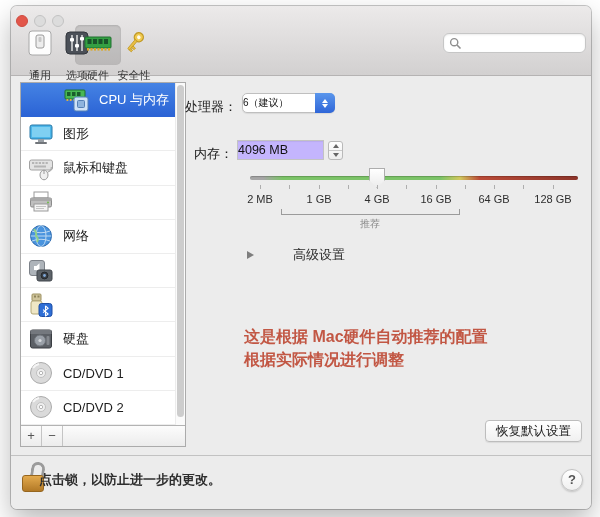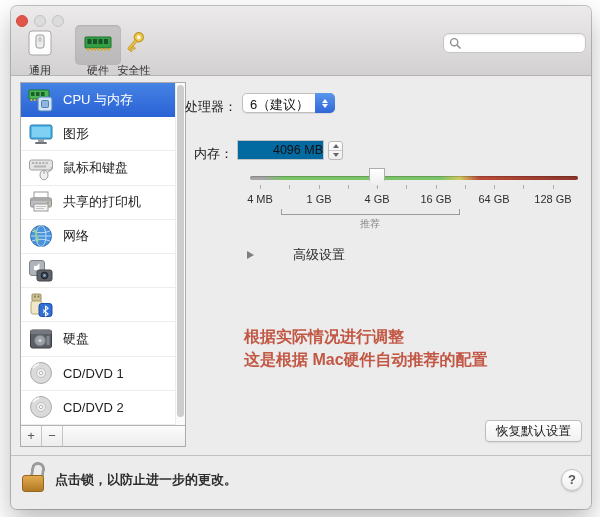"通用" .tb-item .lbl { margin-top: 5px -> 10px }
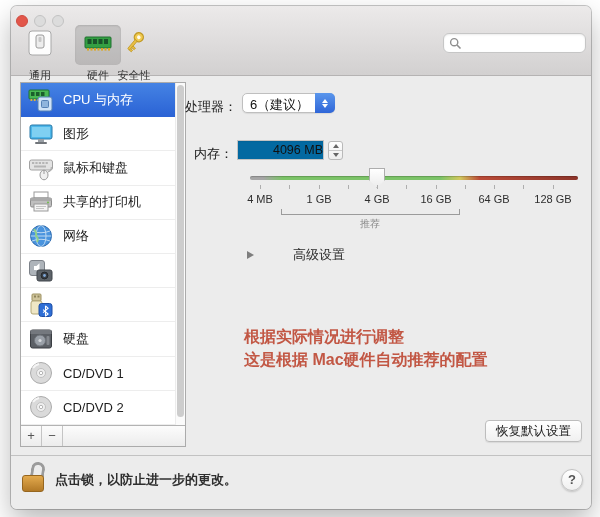"选项" div.tb-item { html: none -> <div> <div> <svg> <rect></rect> <line></line> <line></line> <line></line> <rect></rect> <rect></rect> <rect></rect> </svg> </div> <div>选项</div> </div> }
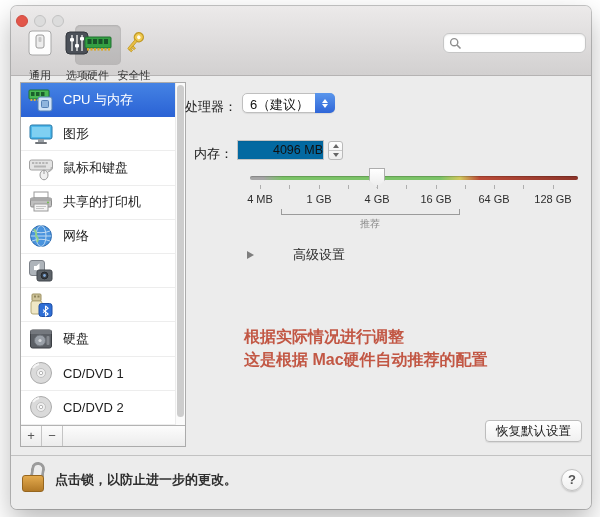"CPU 与内存" .row.sel { padding-left: none -> 36px }
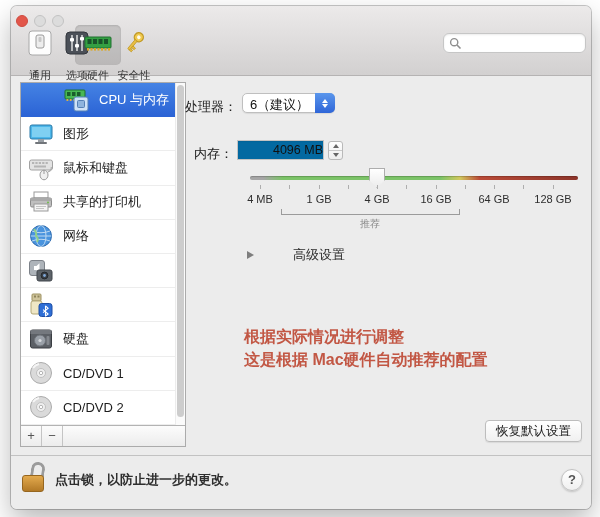"6（建议）" .popup .ptxt { font-size: 13px -> 10px; text-align: center -> none }
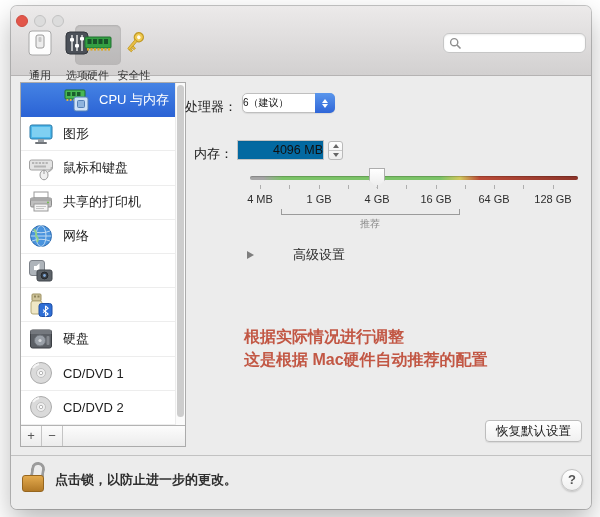"4096 MB" .memfield { background: #0369a1 -> #c4b5fd; text-align: right -> left }
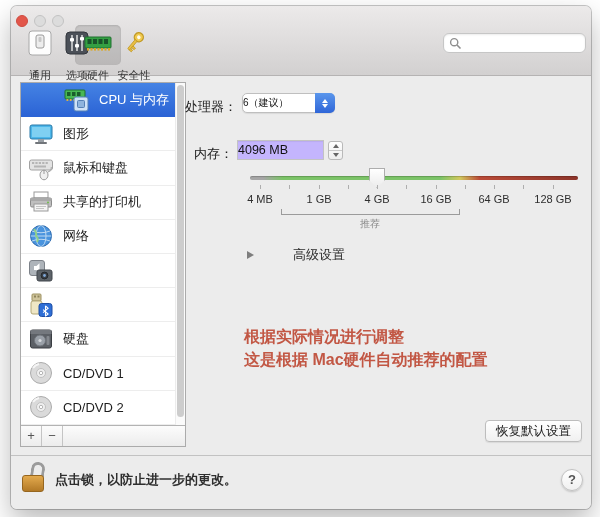"共享的打印机" span.rlbl { html: <span>共享的打印机</span> -> none }
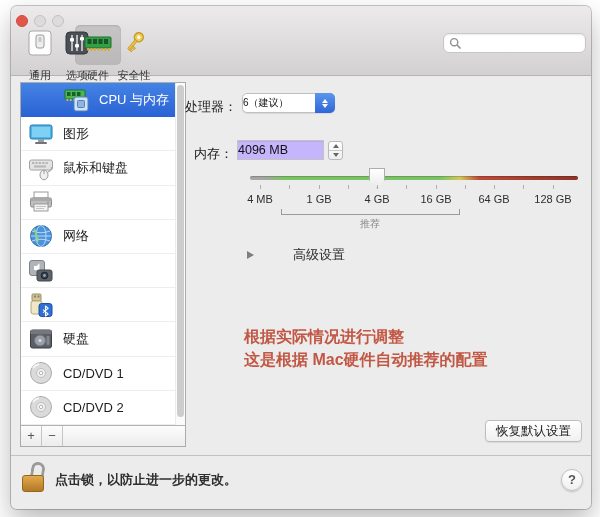"4 MB" div.slbl { text: 4 -> 2 }
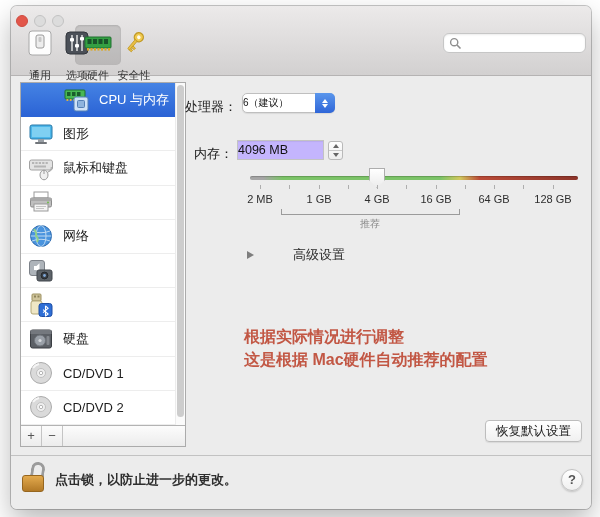"根据实际情况进行调整" div { order: before "这是根据 Mac硬件自动推荐的配置" -> after "这是根据 Mac硬件自动推荐的配置" }
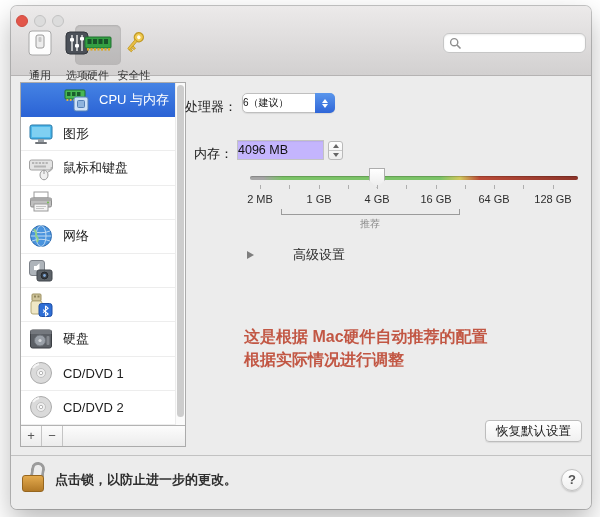"点击锁，以防止进一步的更改。" .lock-text { left: 44px -> 28px }
